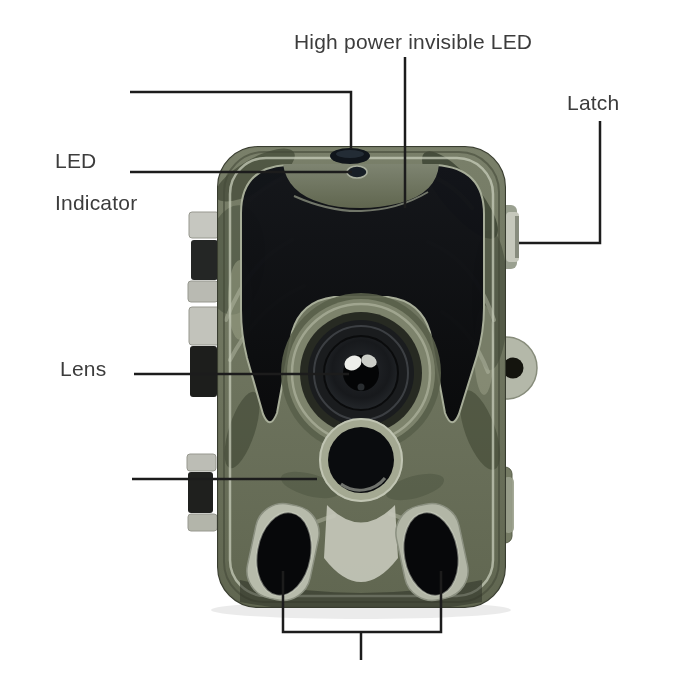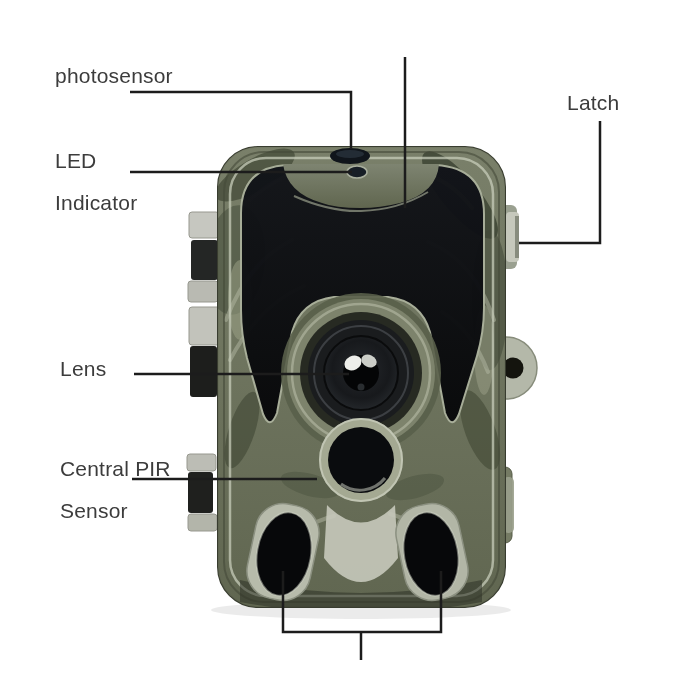"High power invisible LED" div.label { html: none -> <div>High power invisible LED</div> }
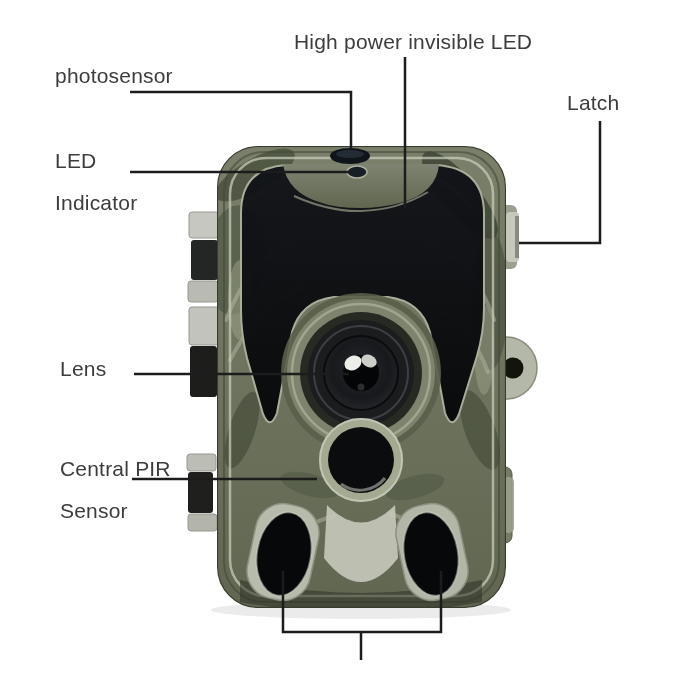"photosensor" div.label { html: <div>photosensor</div> -> none }
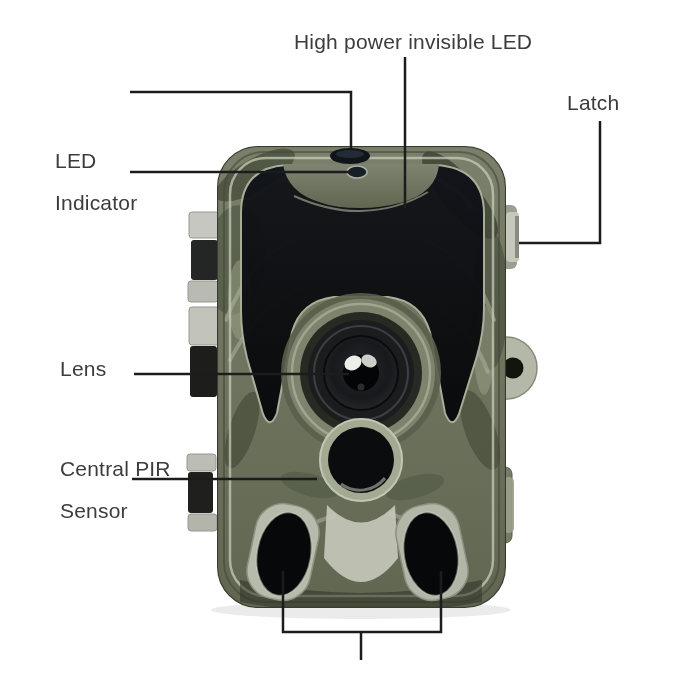"Central PIR" div.label { html: <div>Central PIR Sensor</div> -> none }
